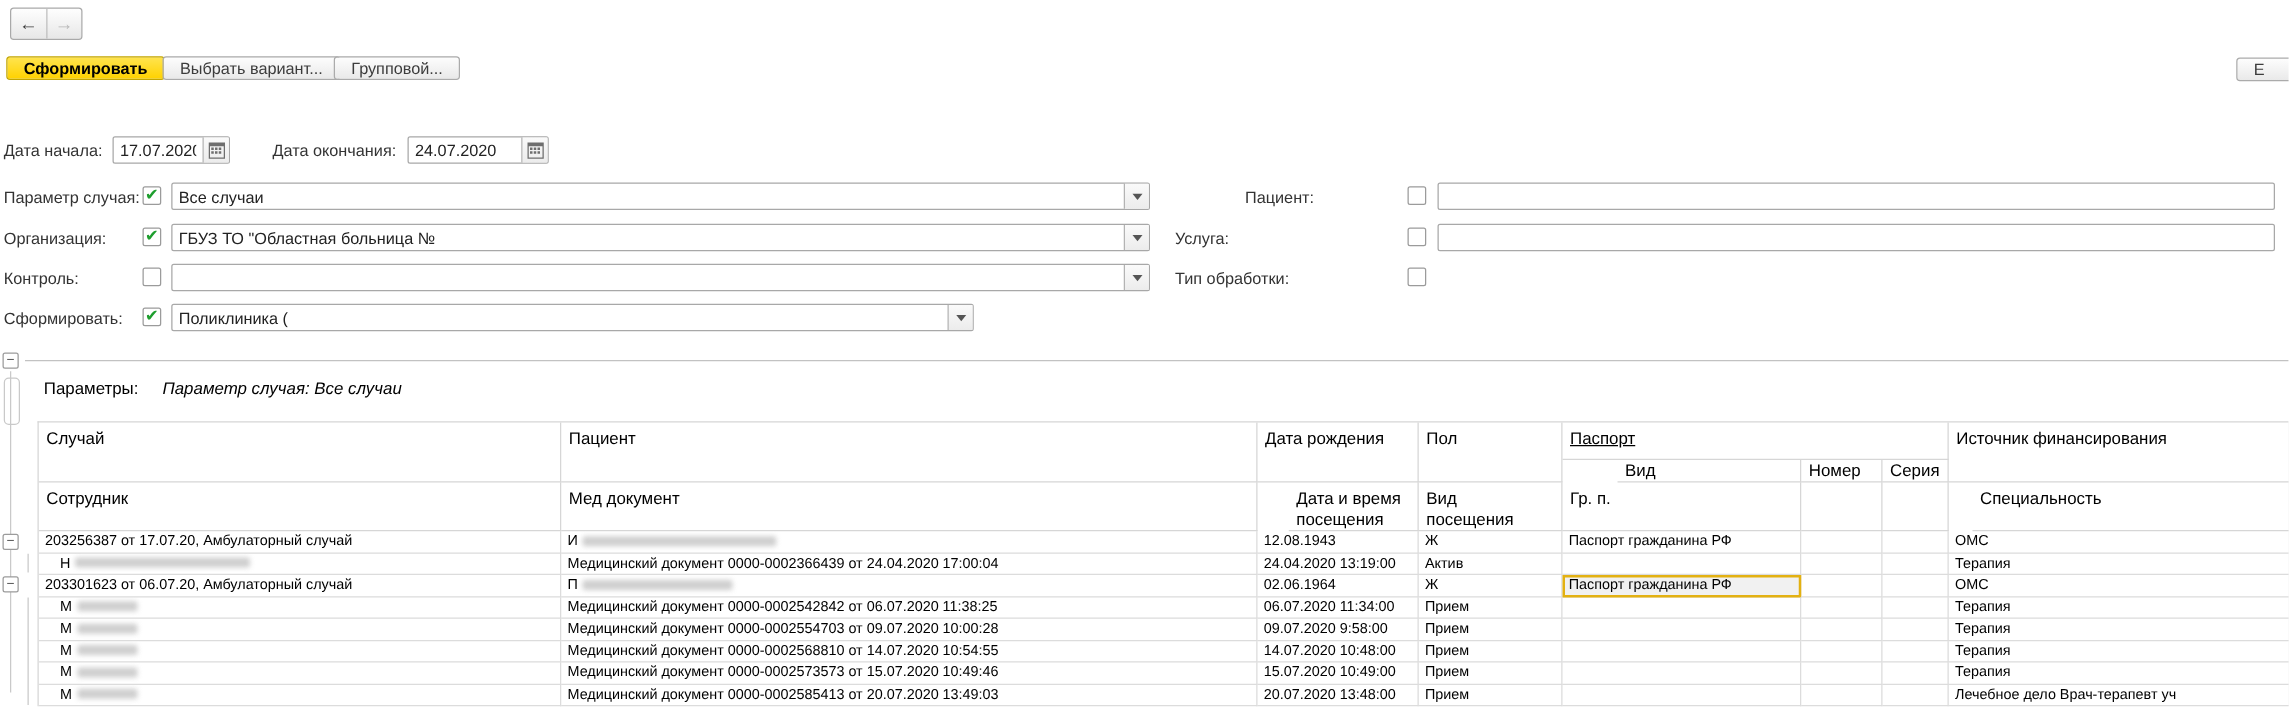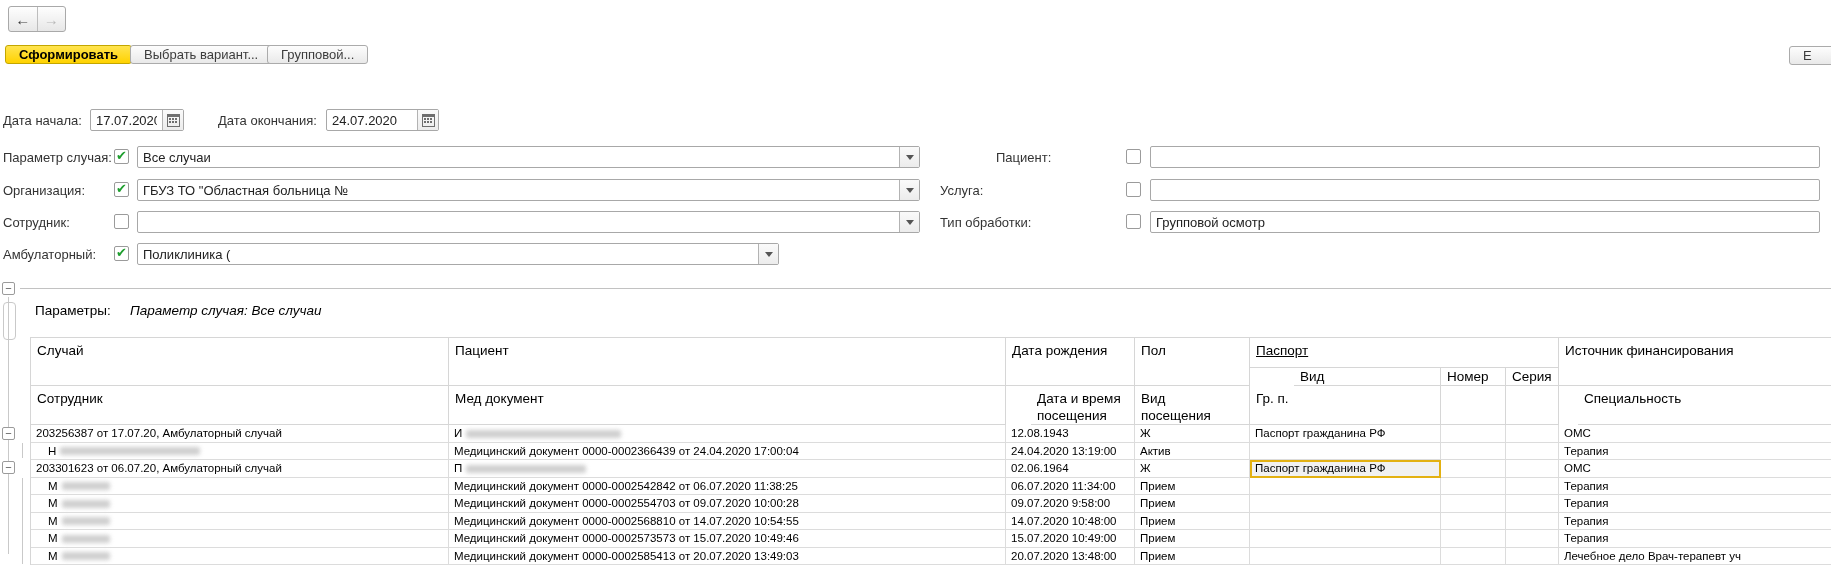"Сотрудник:" div.flabel { text: Сотрудник -> Контроль }
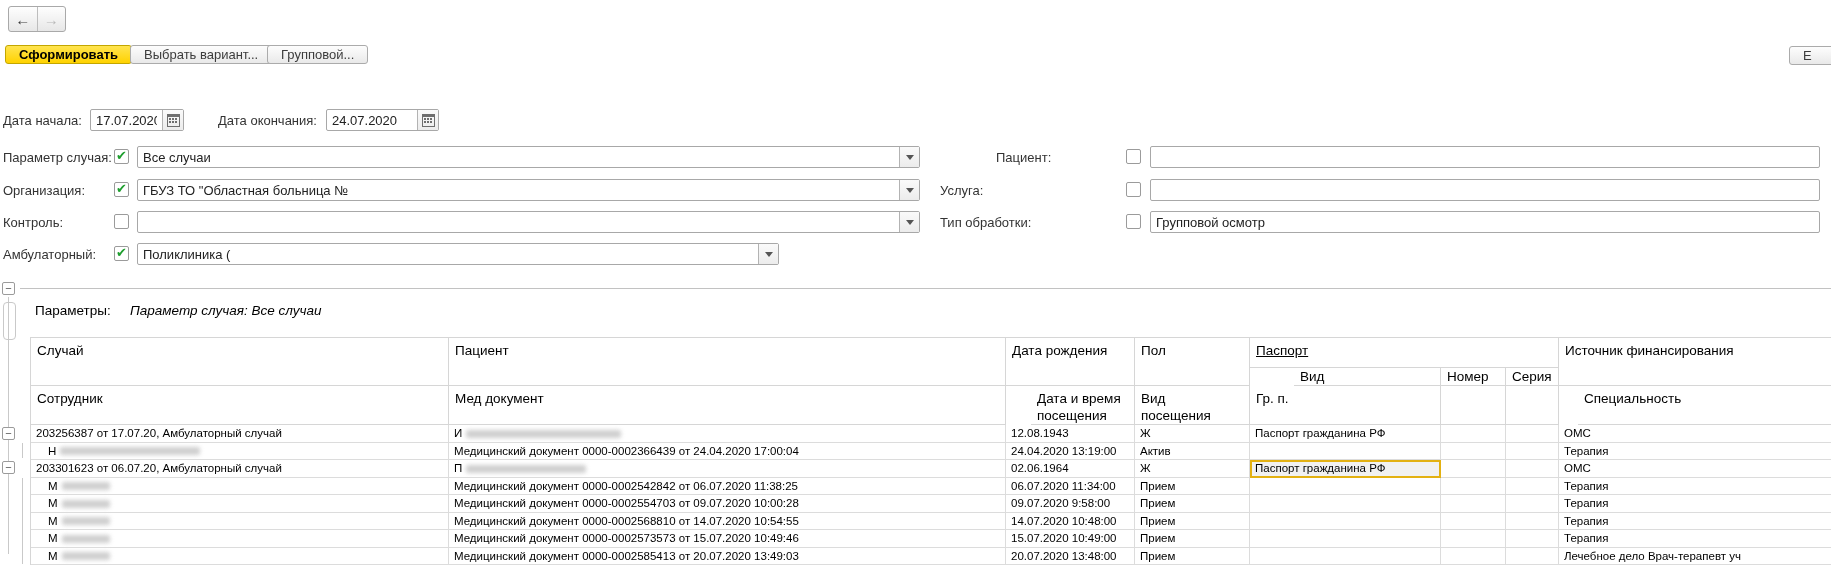"Групповой осмотр" div.fld { html: <div> <input> </div> -> none }
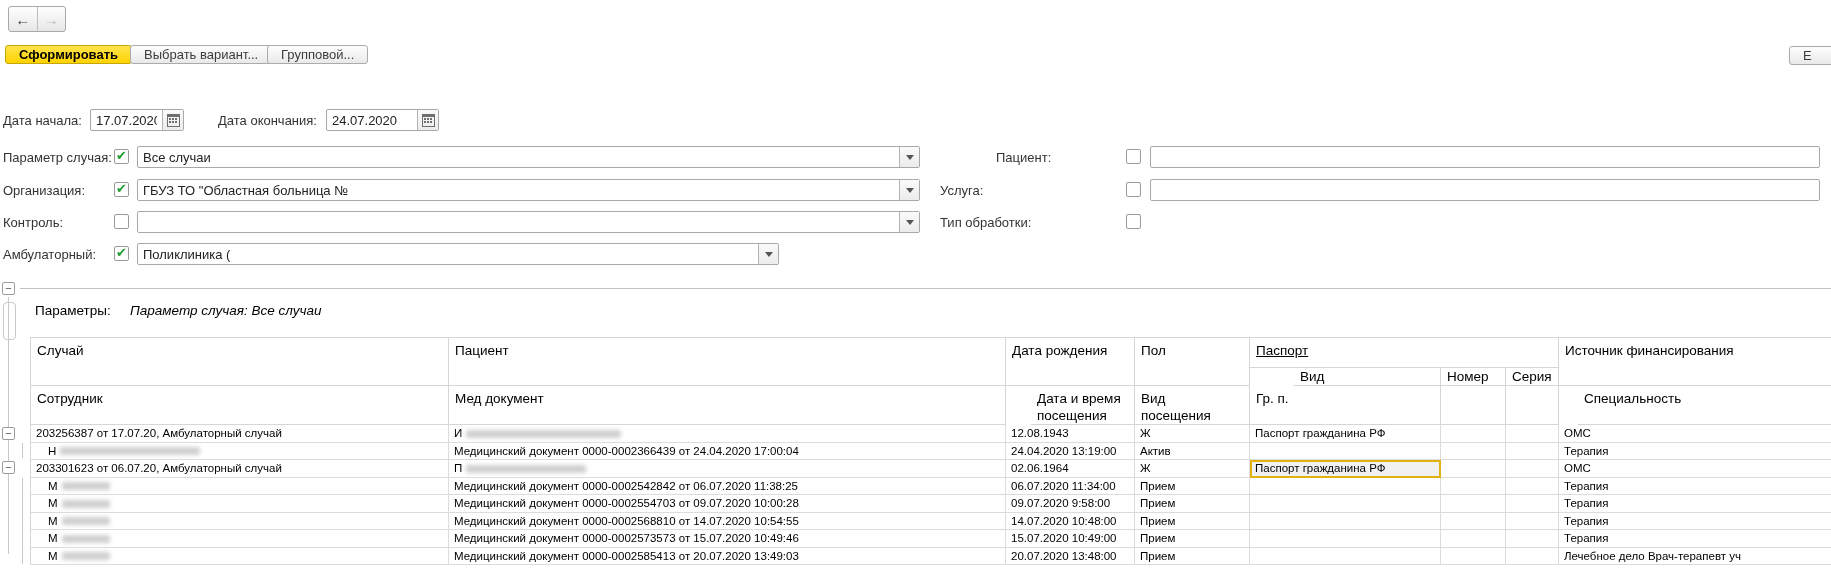"Амбулаторный:" div.flabel { text: Амбулаторный -> Сформировать }
